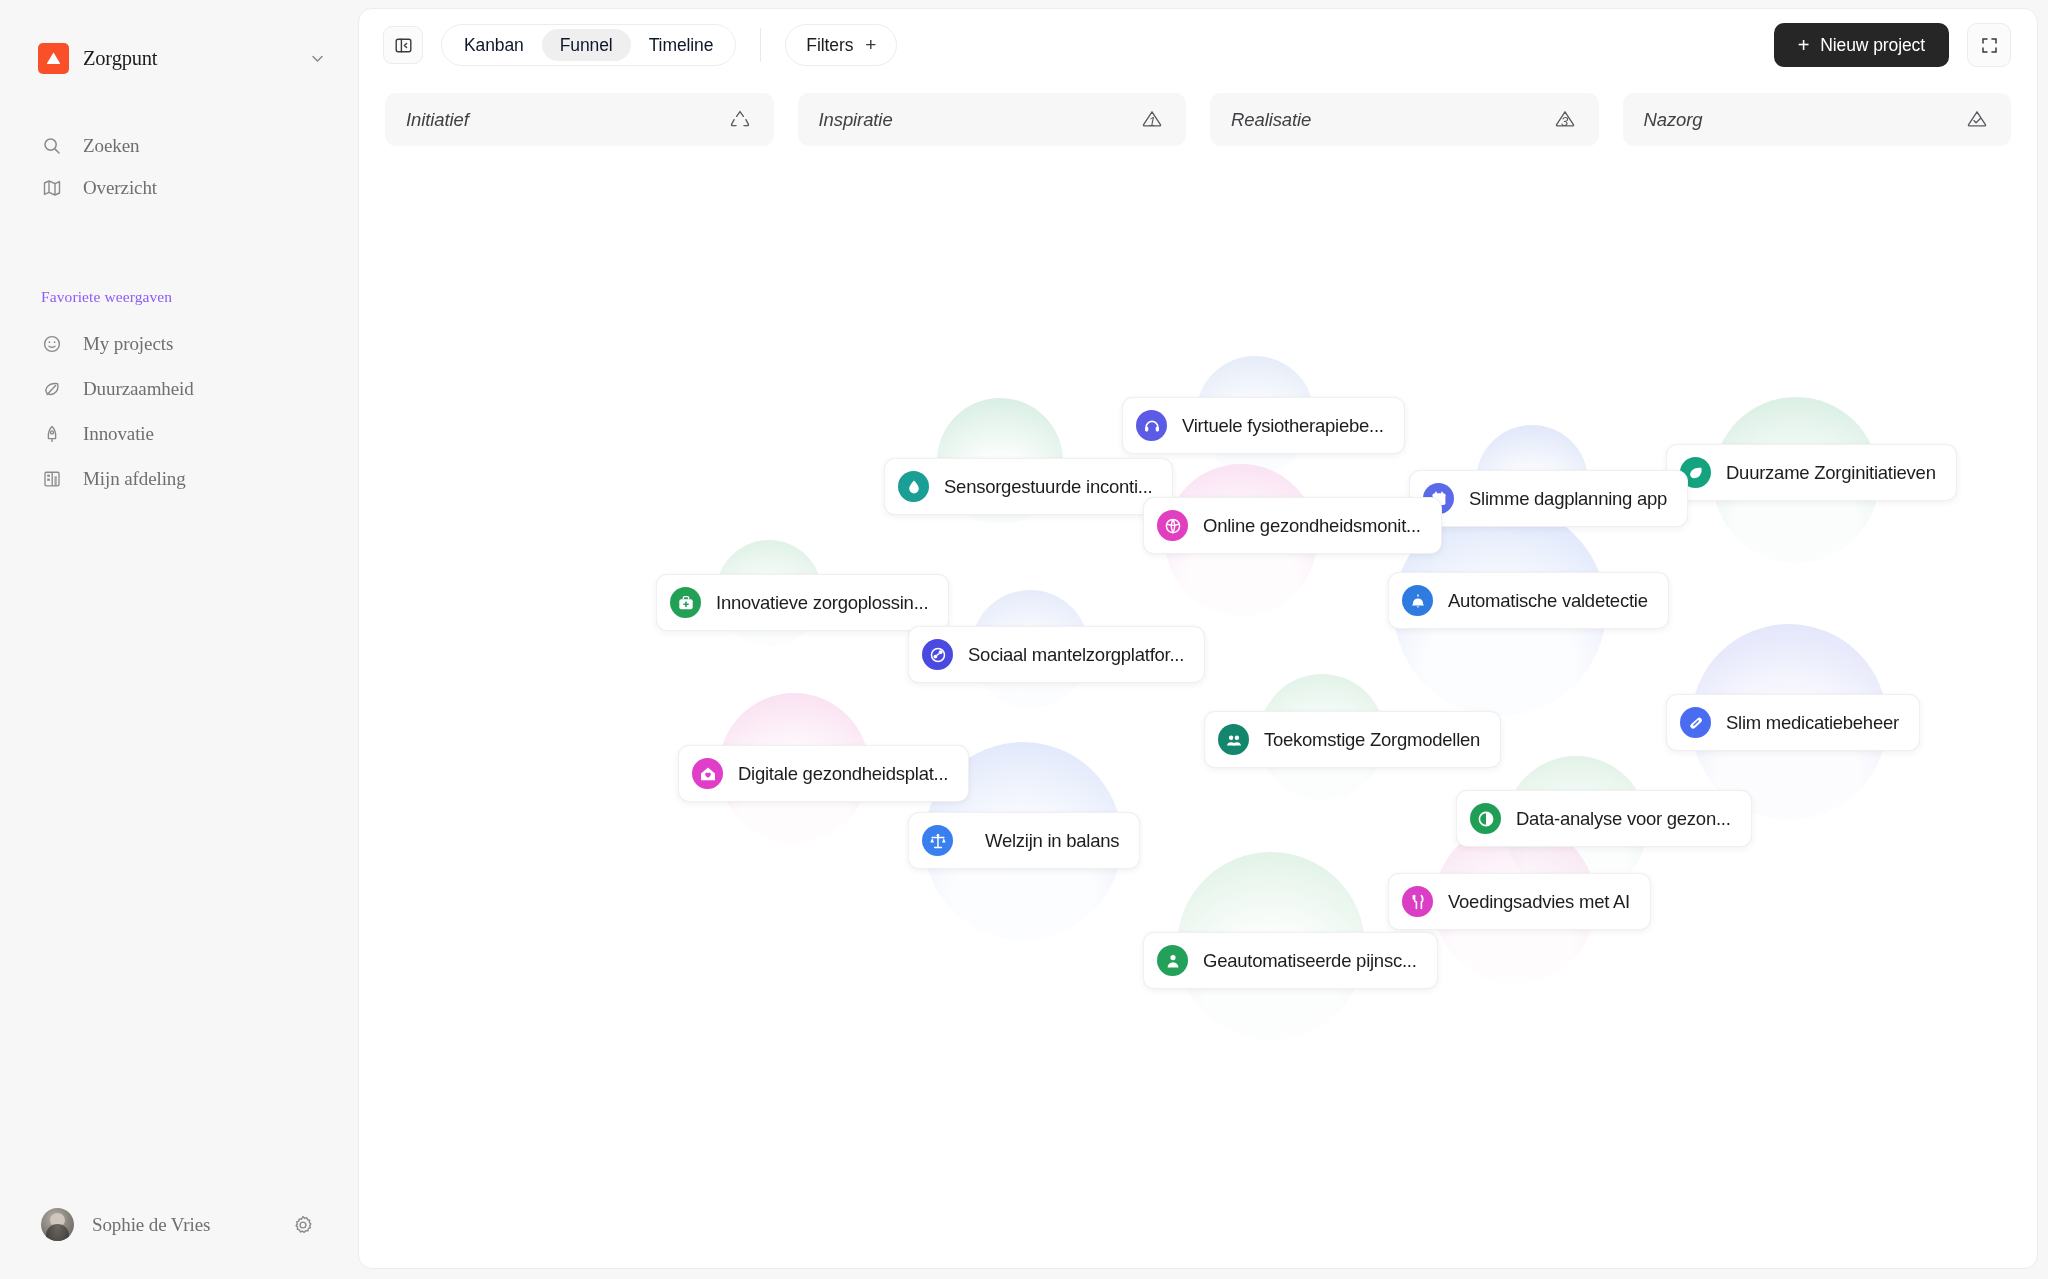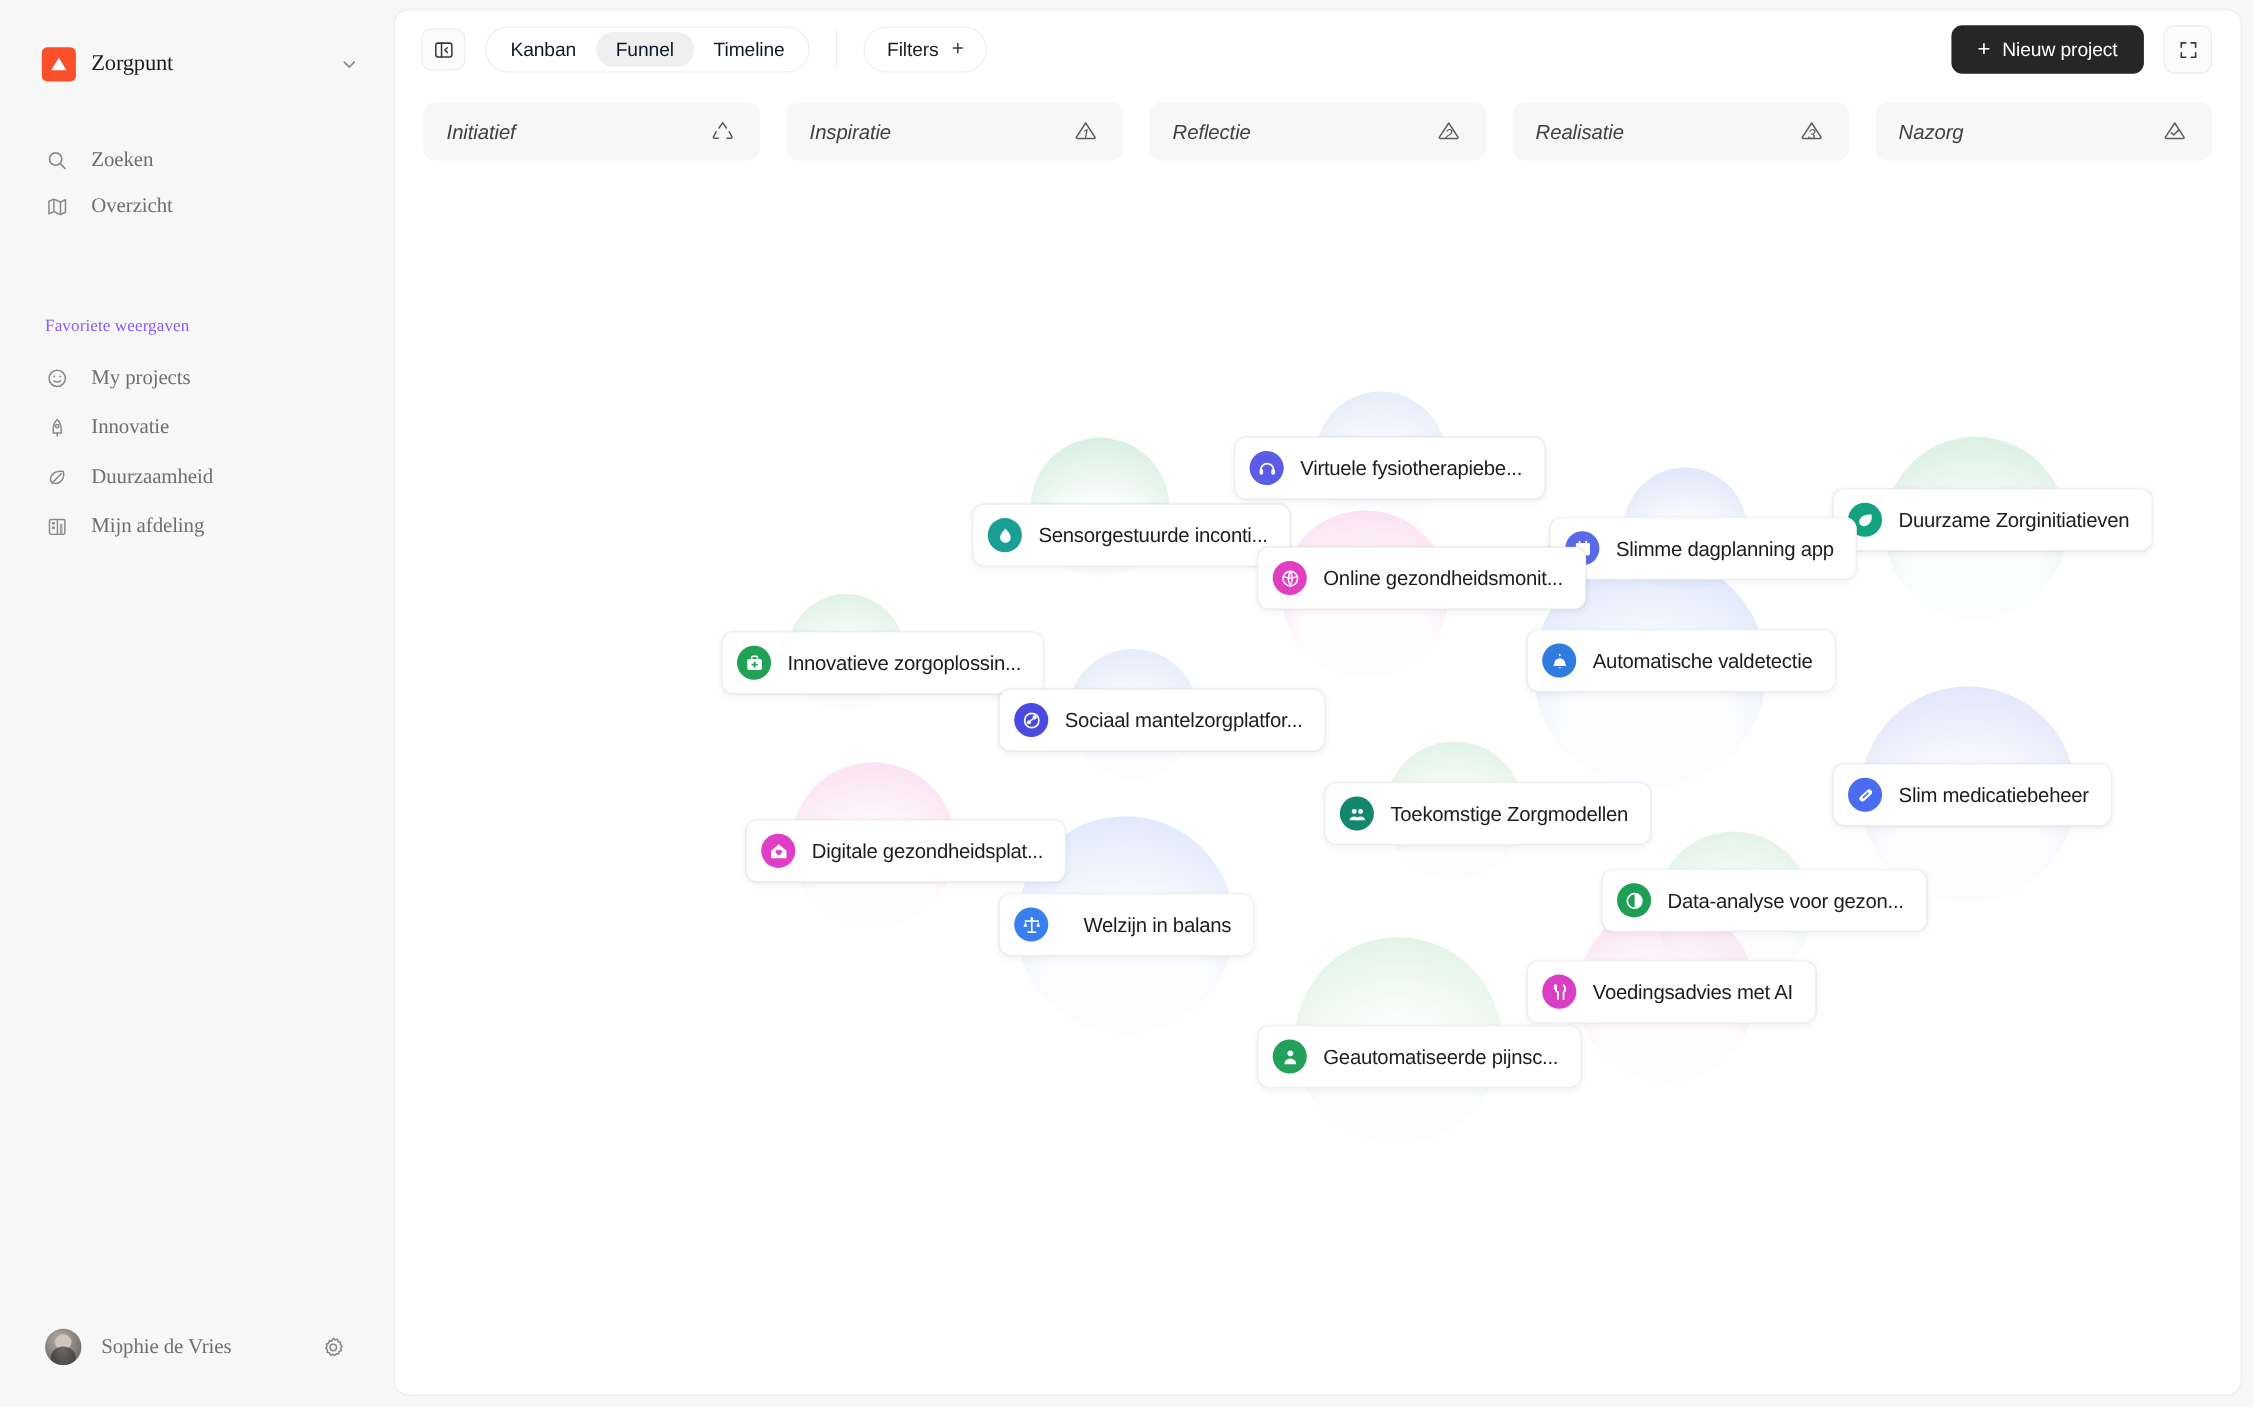"Reflectie" div.col-head { html: <div> <span>Reflectie</span> <span> <svg> <path></path> </svg> <span>2</span> </span> </div> -> none }
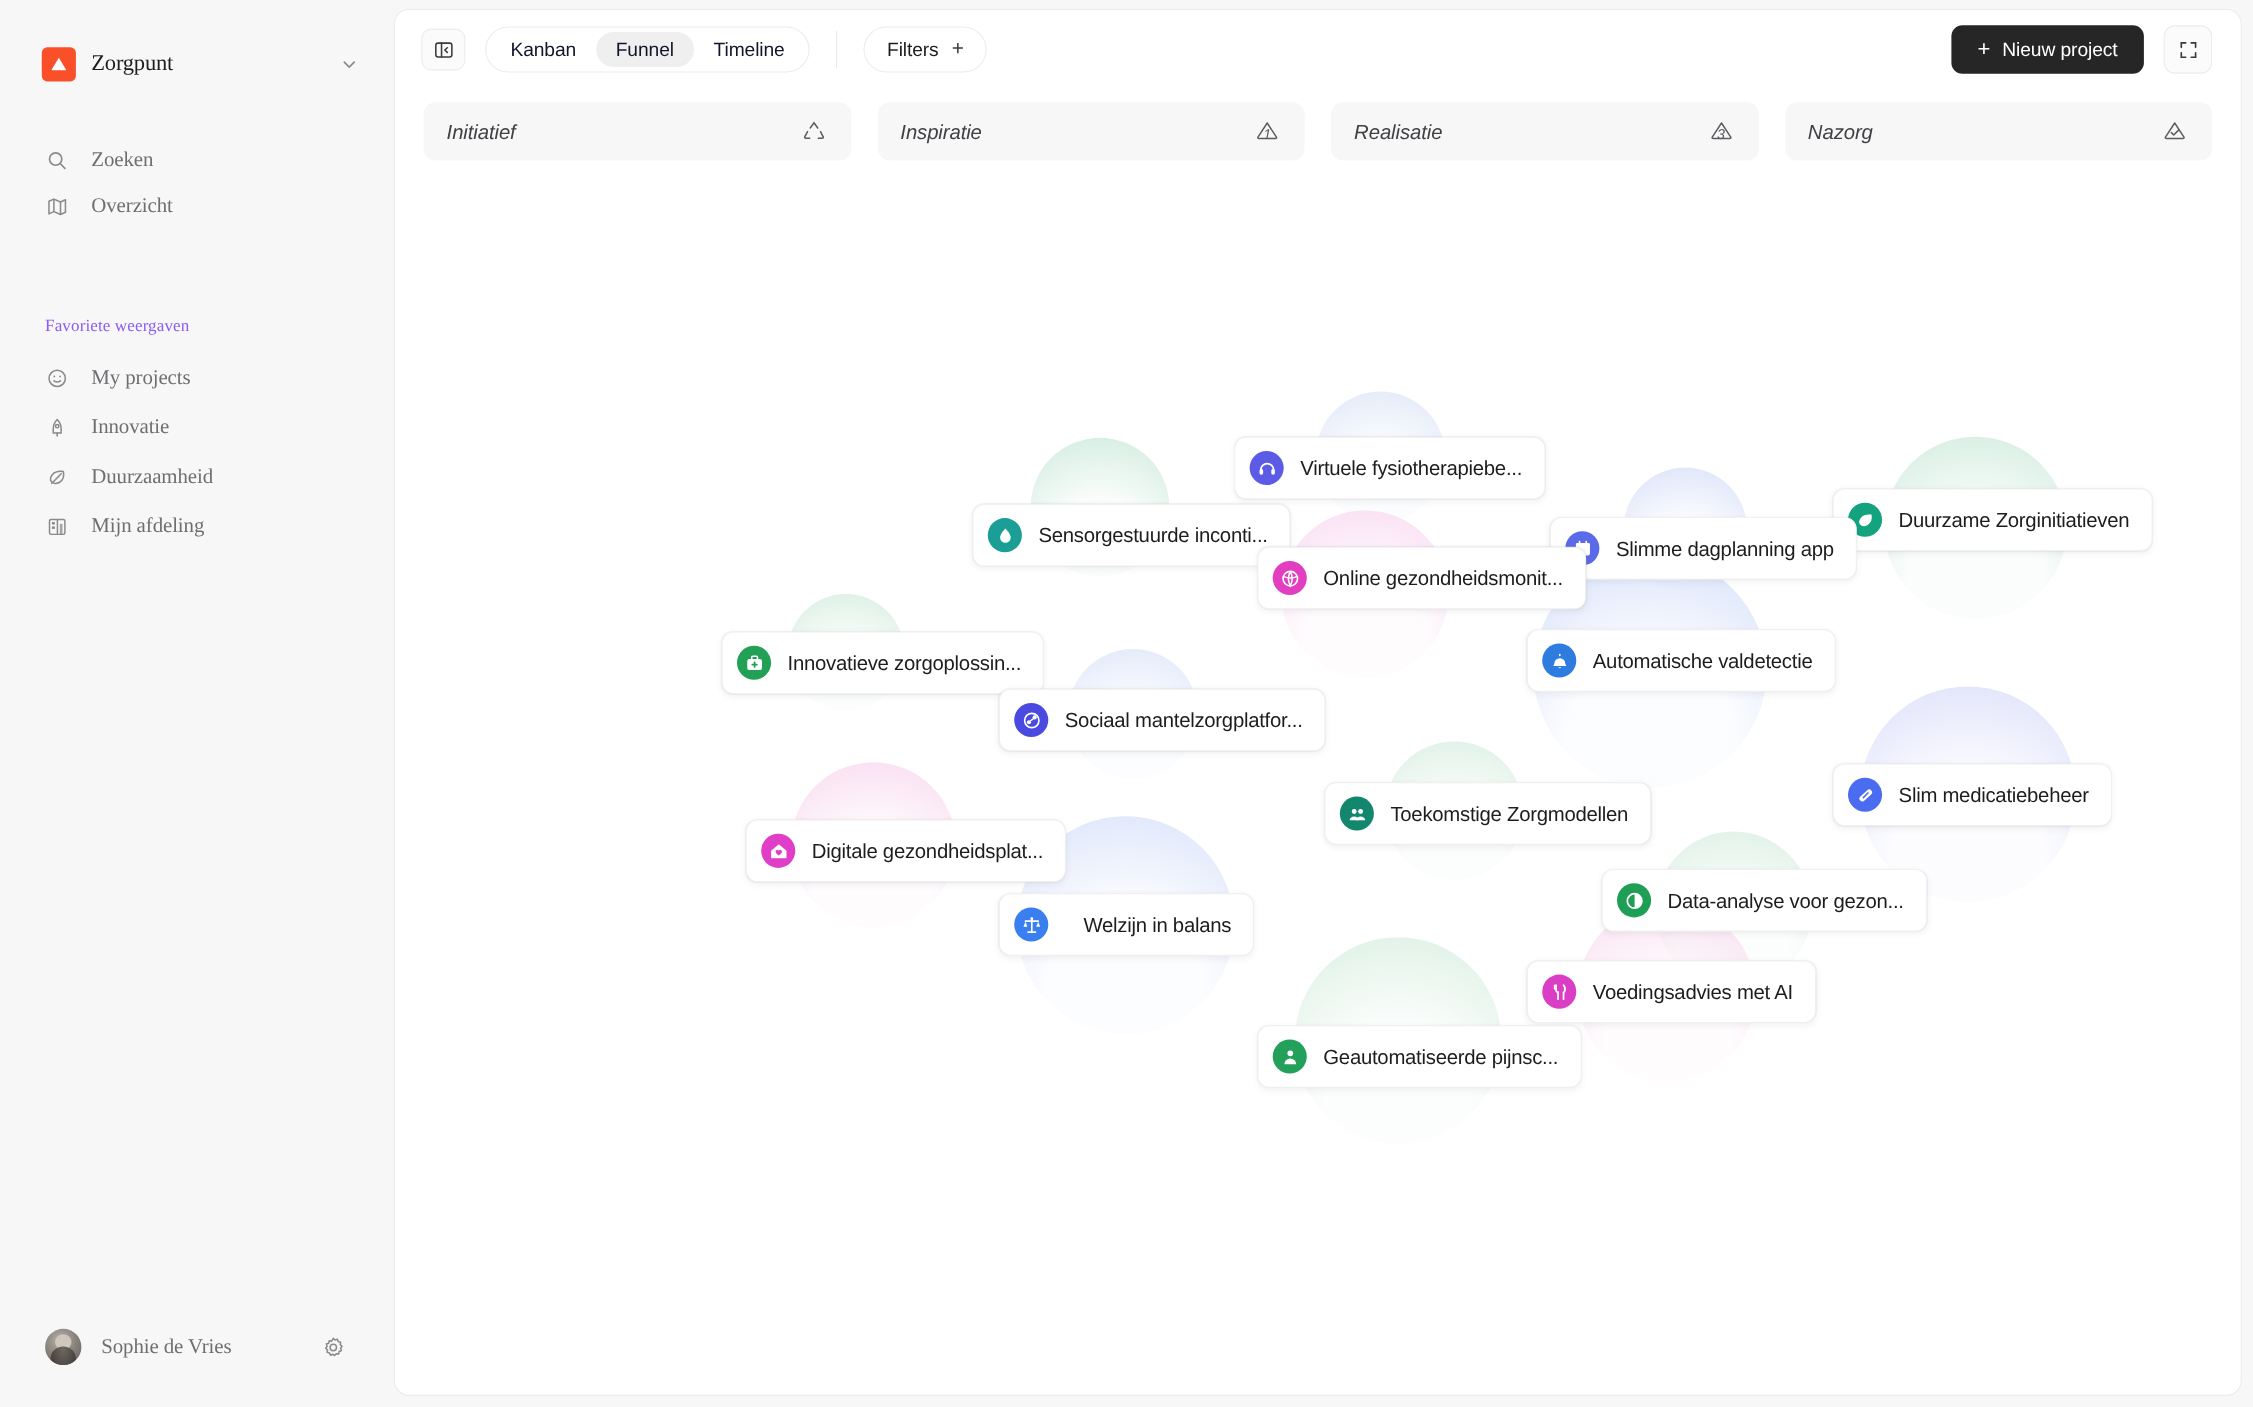"Innovatie" div.nav-item { order: before "Duurzaamheid" -> after "Duurzaamheid" }
